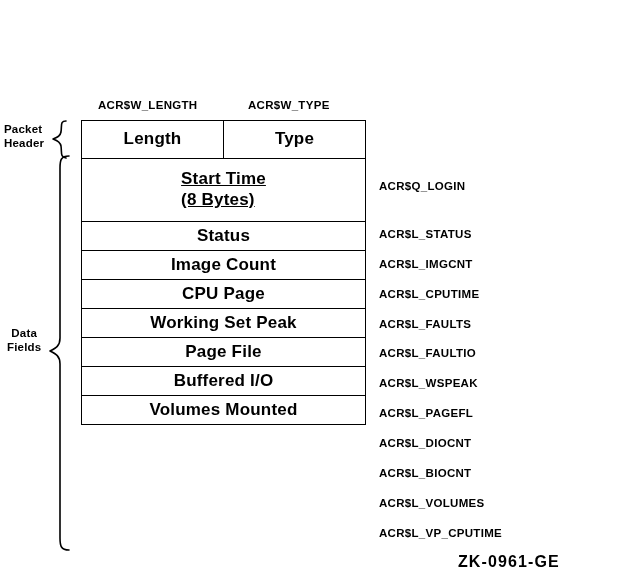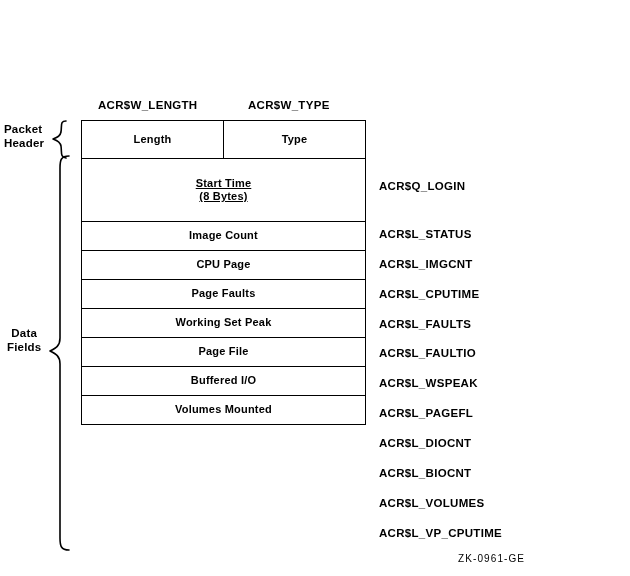"Length" .row-label { font-size: 11px -> 17px; text-align: center -> none }
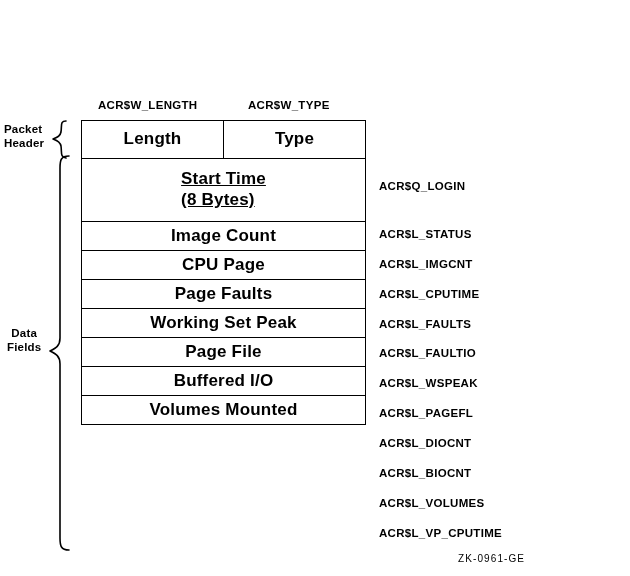"Status" div.packet-row { html: none -> <div> <span>Status</span> </div> }
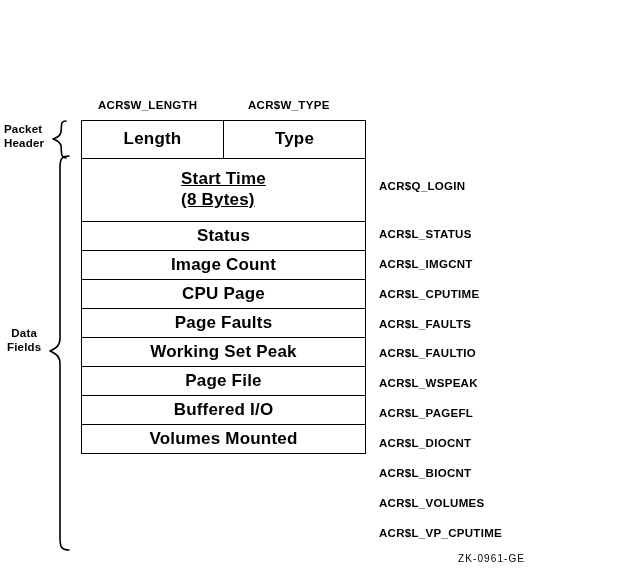"Page Faults" div.packet-row { html: <div> <span>Page Faults</span> </div> -> none }
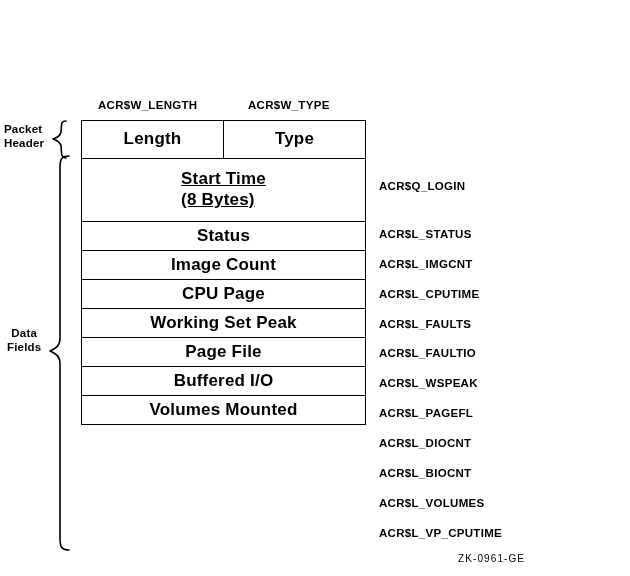"ZK-0961-GE" #figure-id { font-size: 10px -> 16px; font-weight: normal -> bold }
